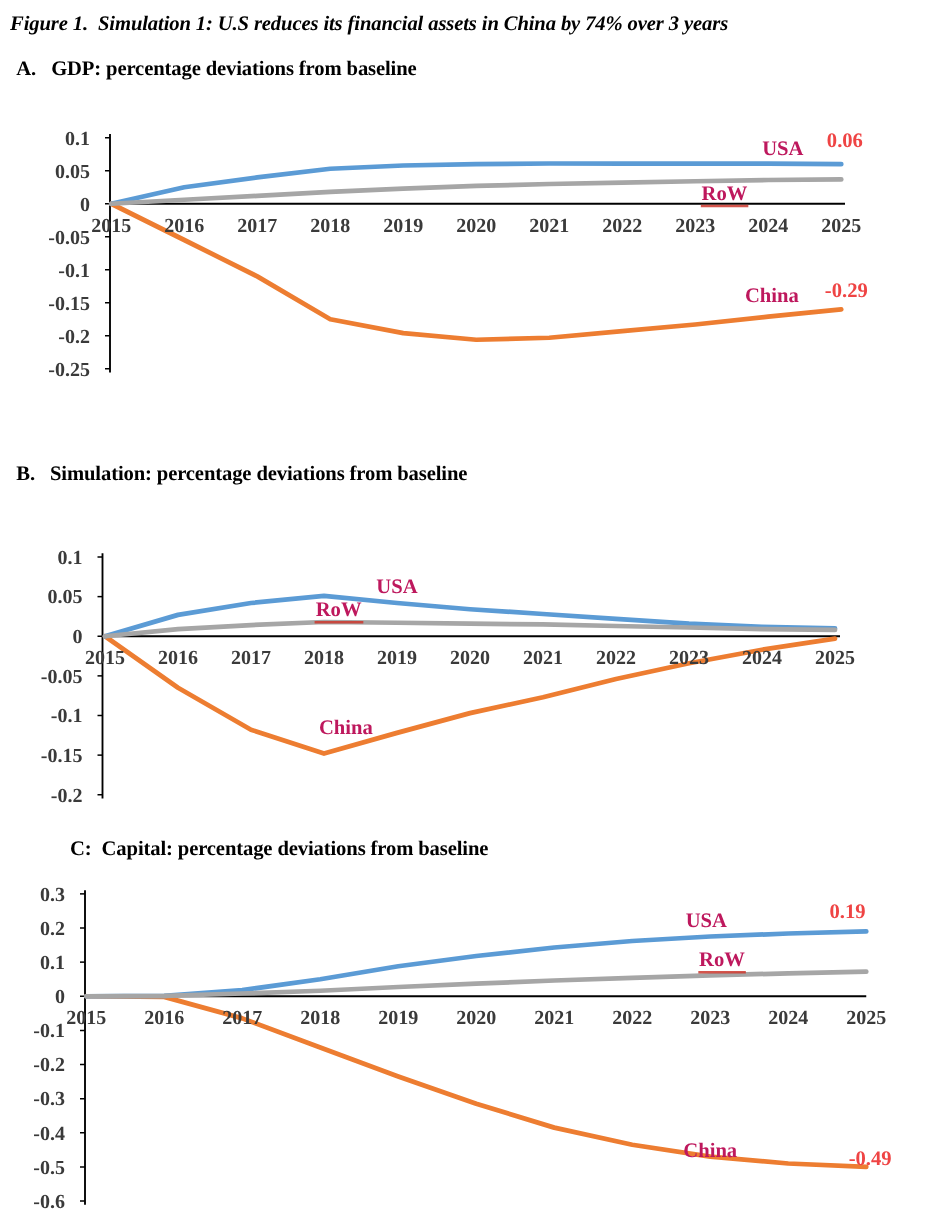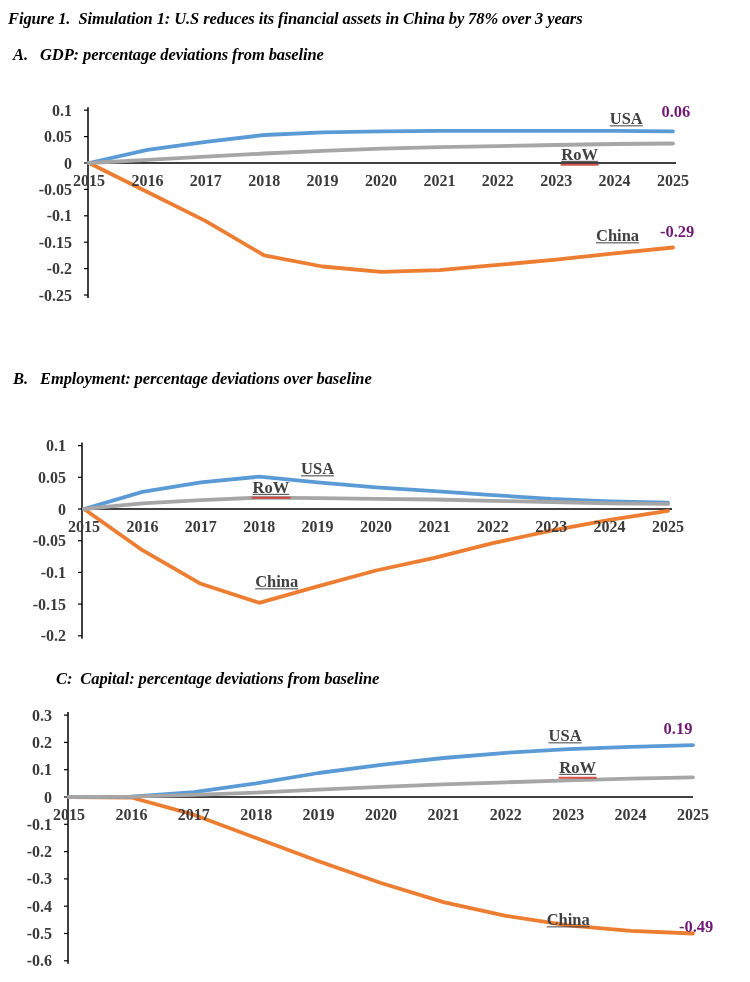"Figure 1. Simulation 1: U.S" div.fig-title { text: 78% -> 74% }
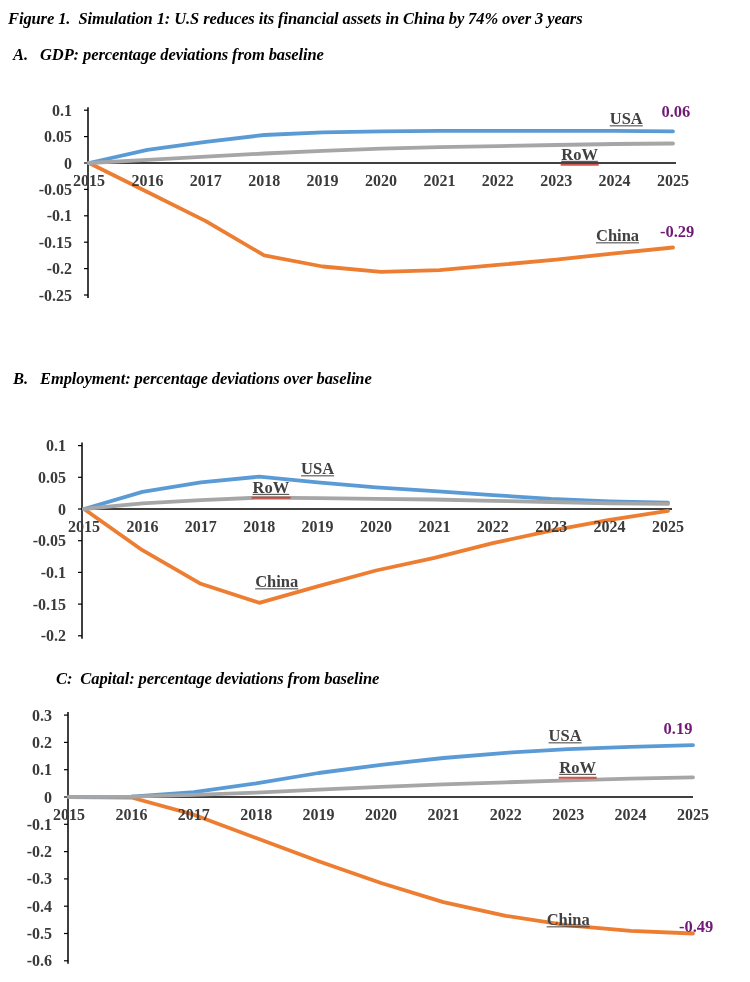"A. GDP: percentage deviations from" .panel-heading { font-style: italic -> none }
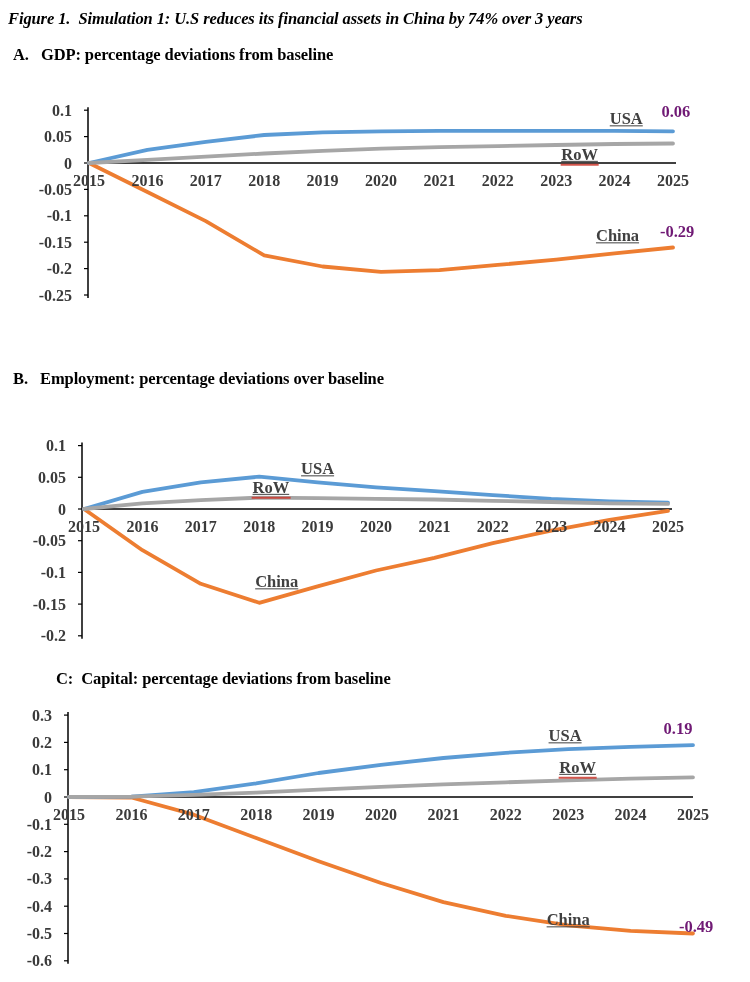"USA" .anno.series { color: #404040 -> #be185d; text-decoration: underline -> none }
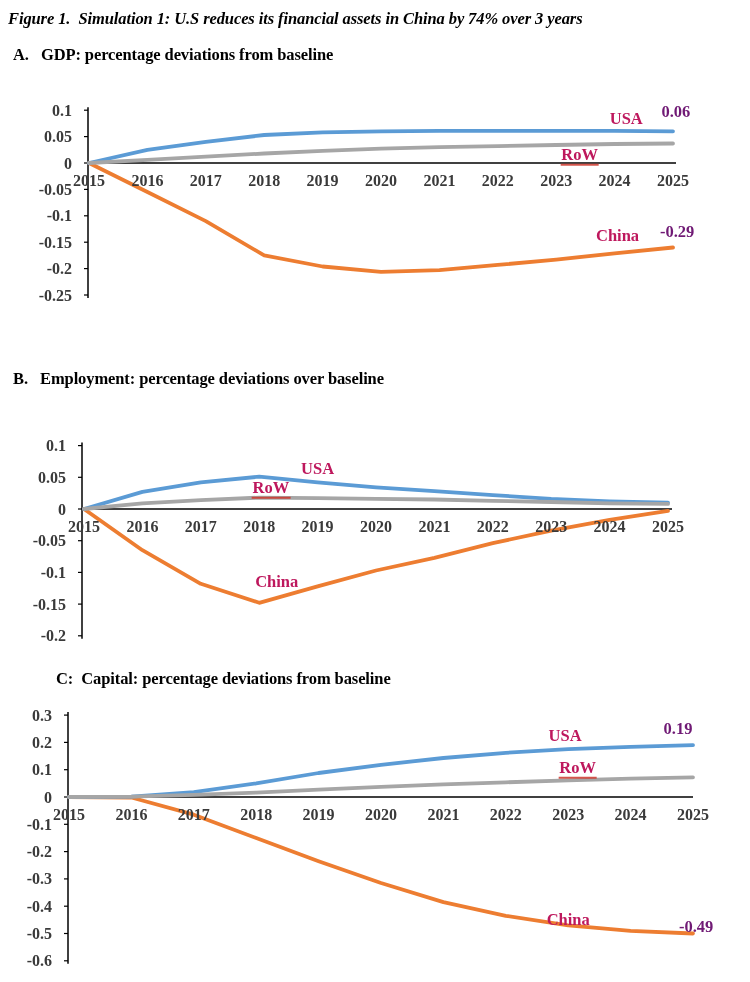"0.06" .anno.value { color: #701a75 -> #ef4444 }
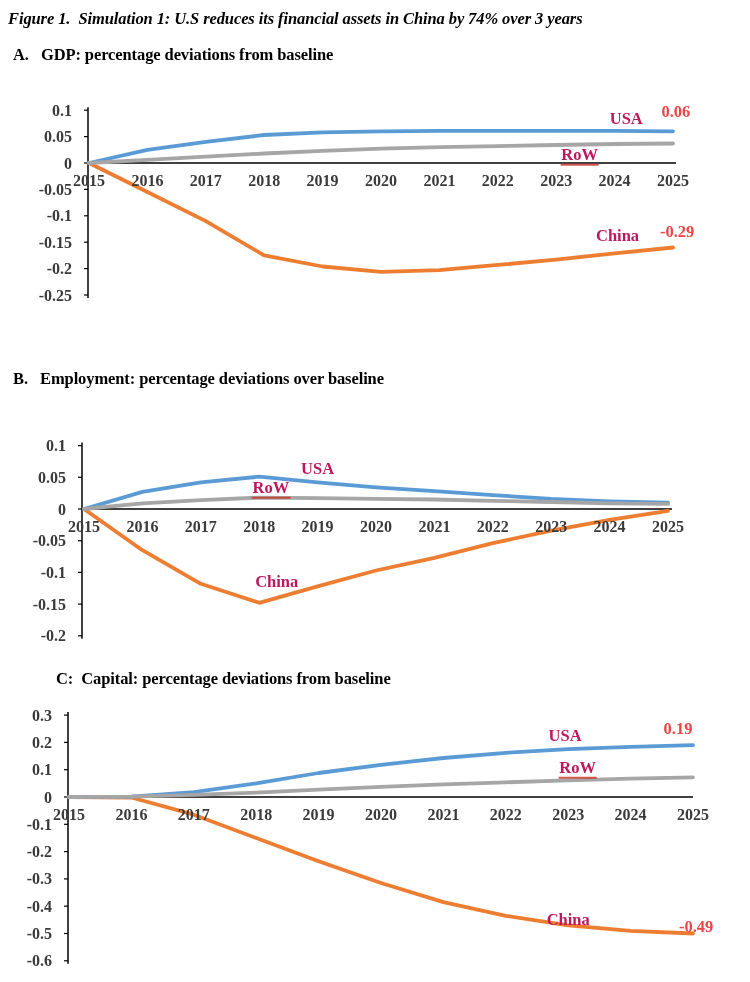"B. Employment: percentage deviations" div.panel-heading { text: Employment: percentage deviations over -> Simulation: percentage deviations from }
